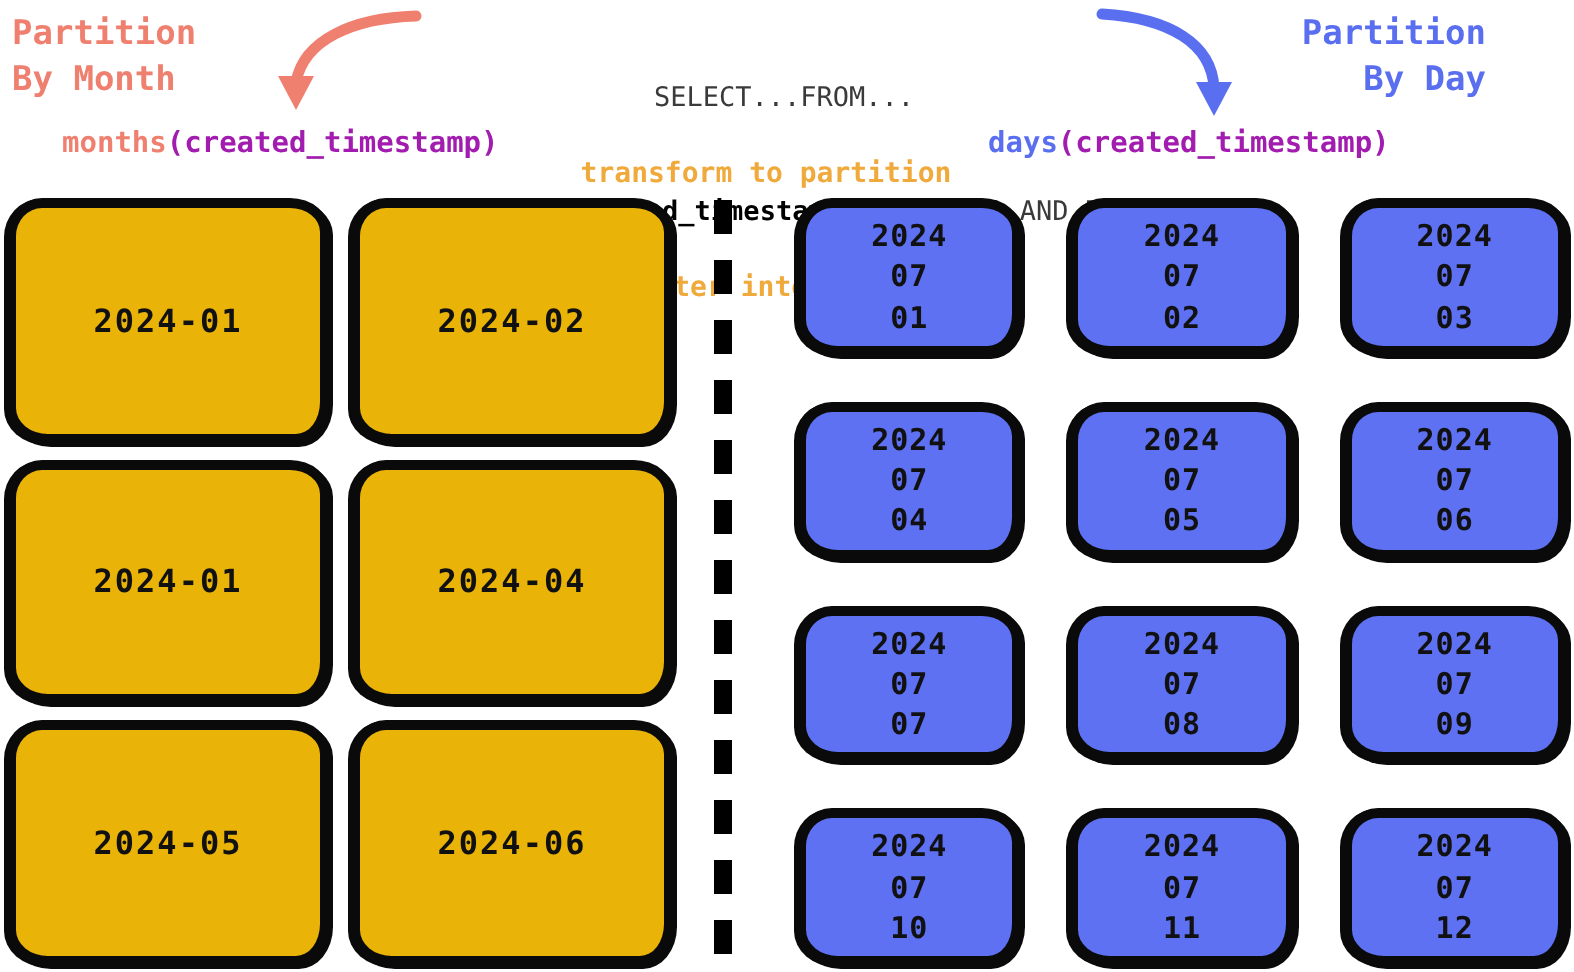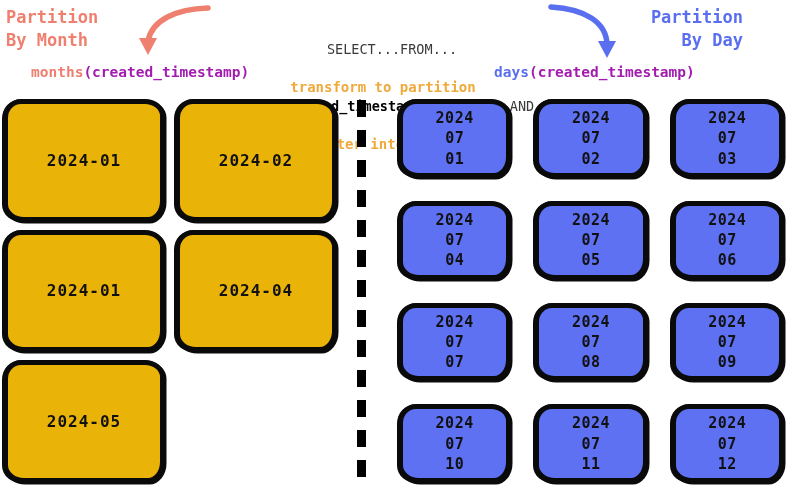"2024-06" div.card { html: none -> <div> <span>2024-06</span> </div> }
